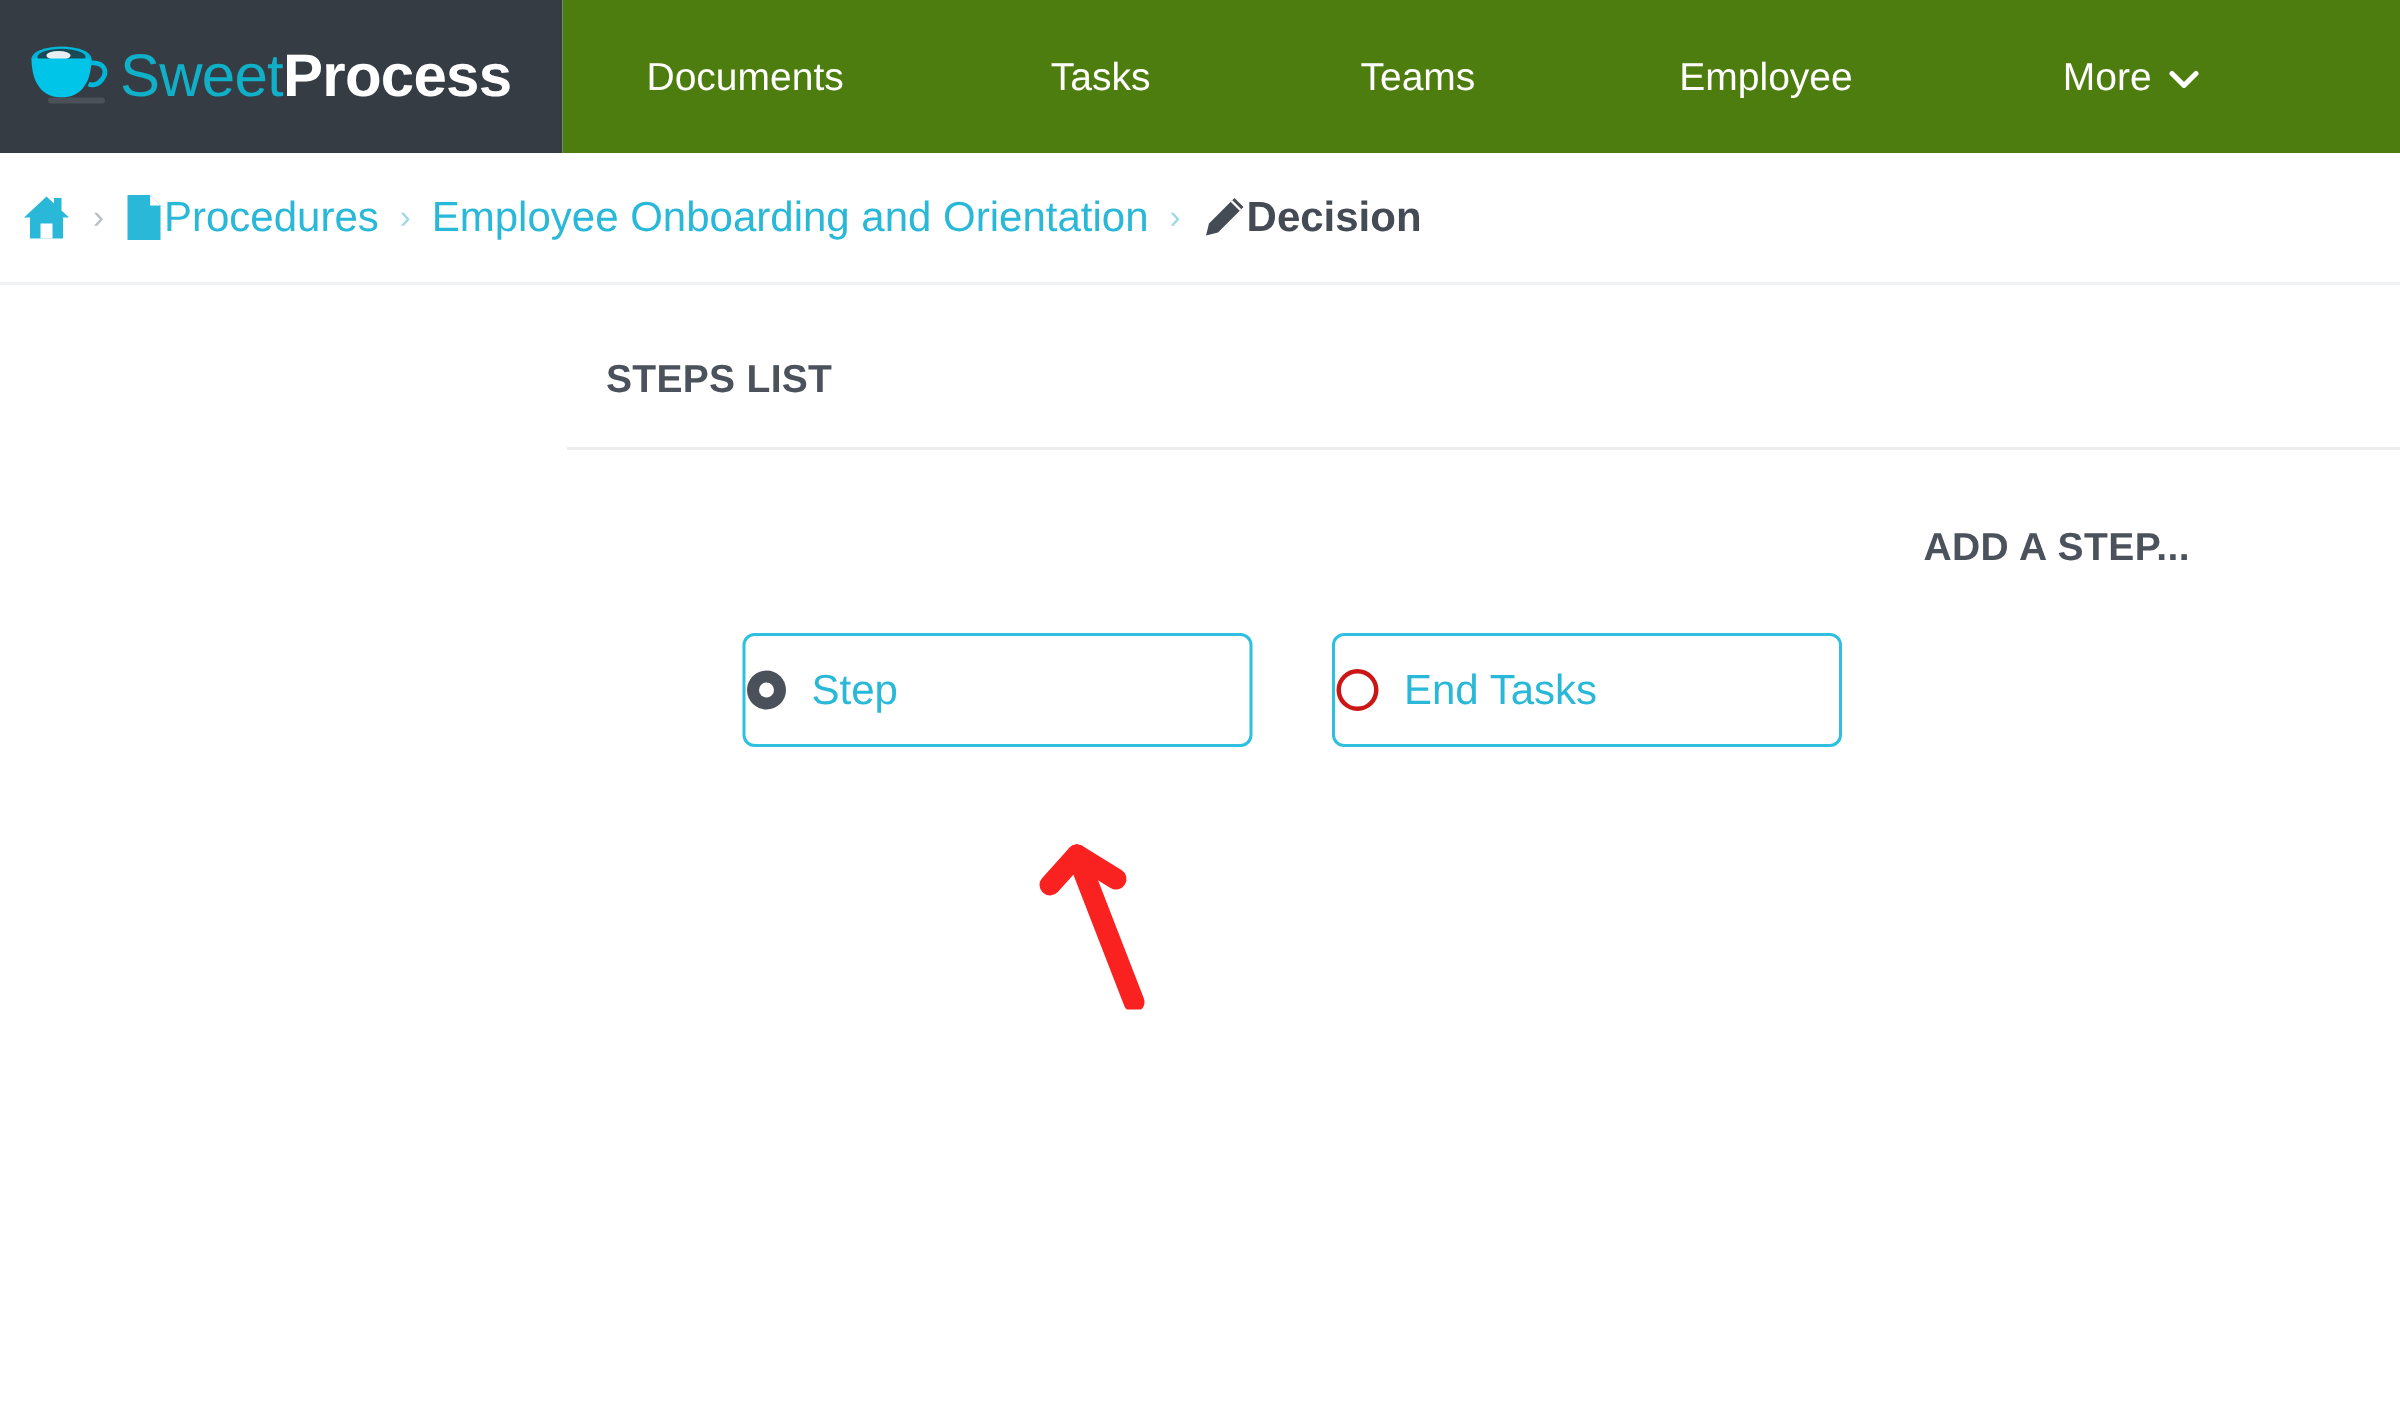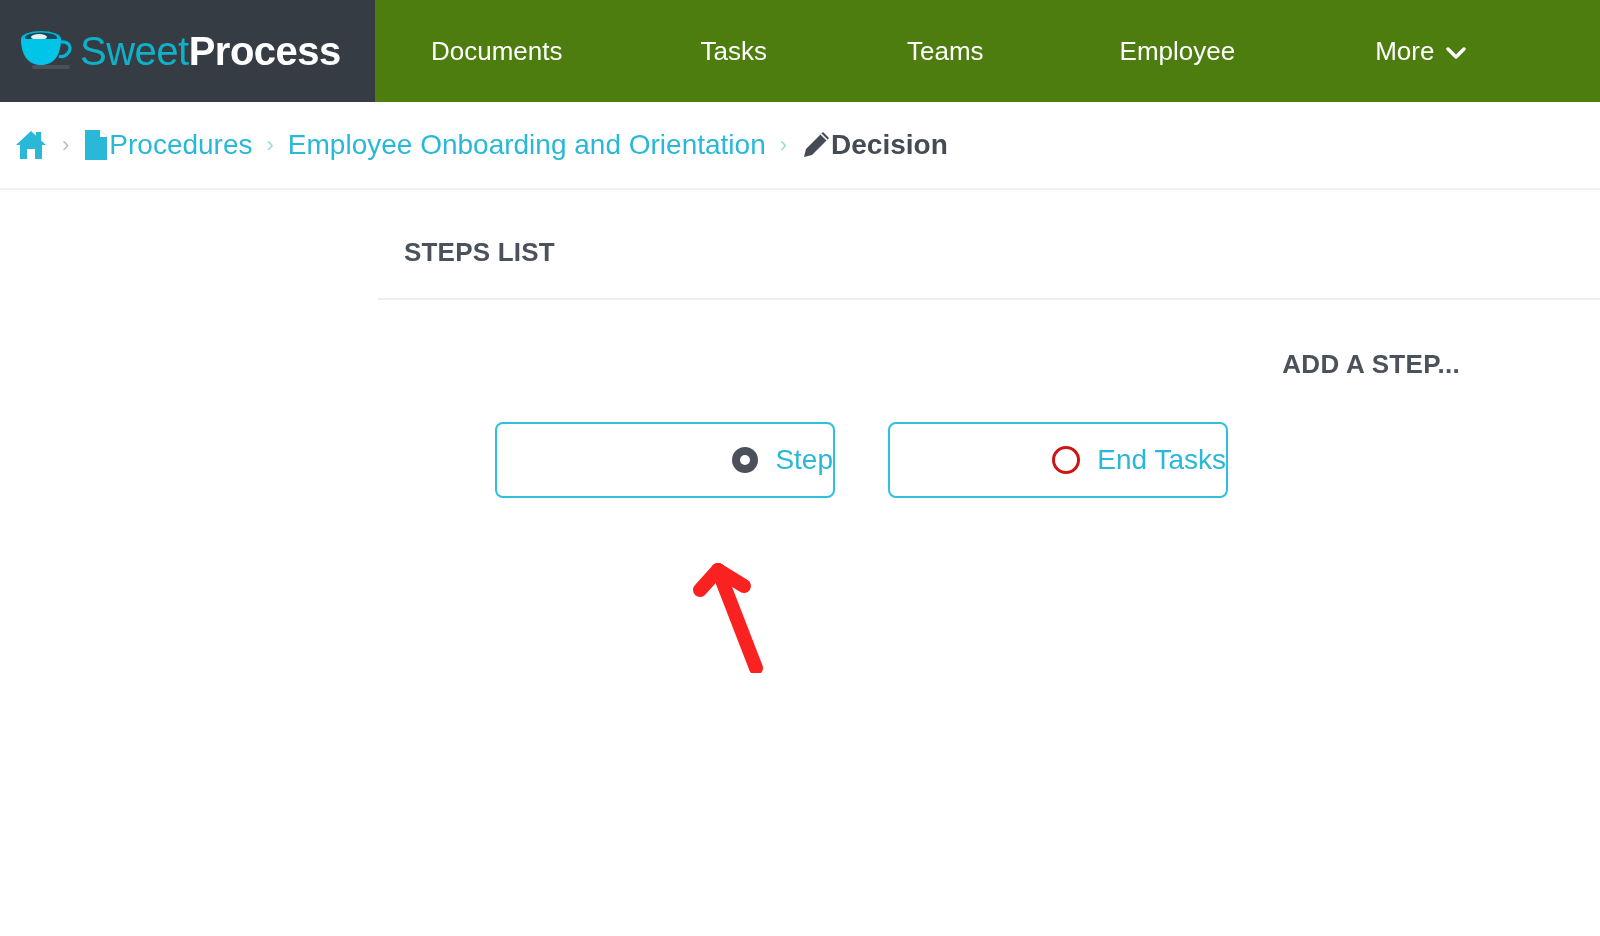"Step" .step-btn { justify-content: flex-end -> flex-start }
